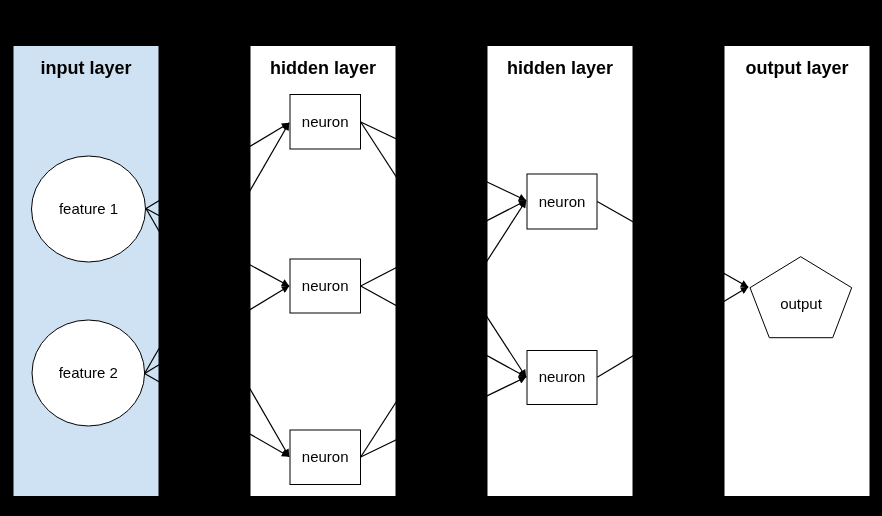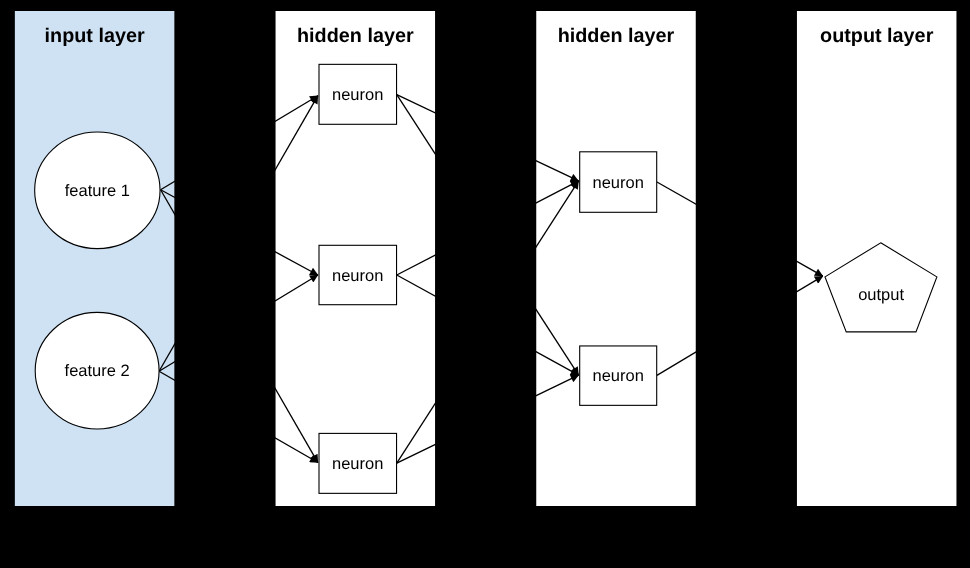"input layer" #stage { background: #ffffff -> #4d7c0f; margin-top: none -> 36px }
